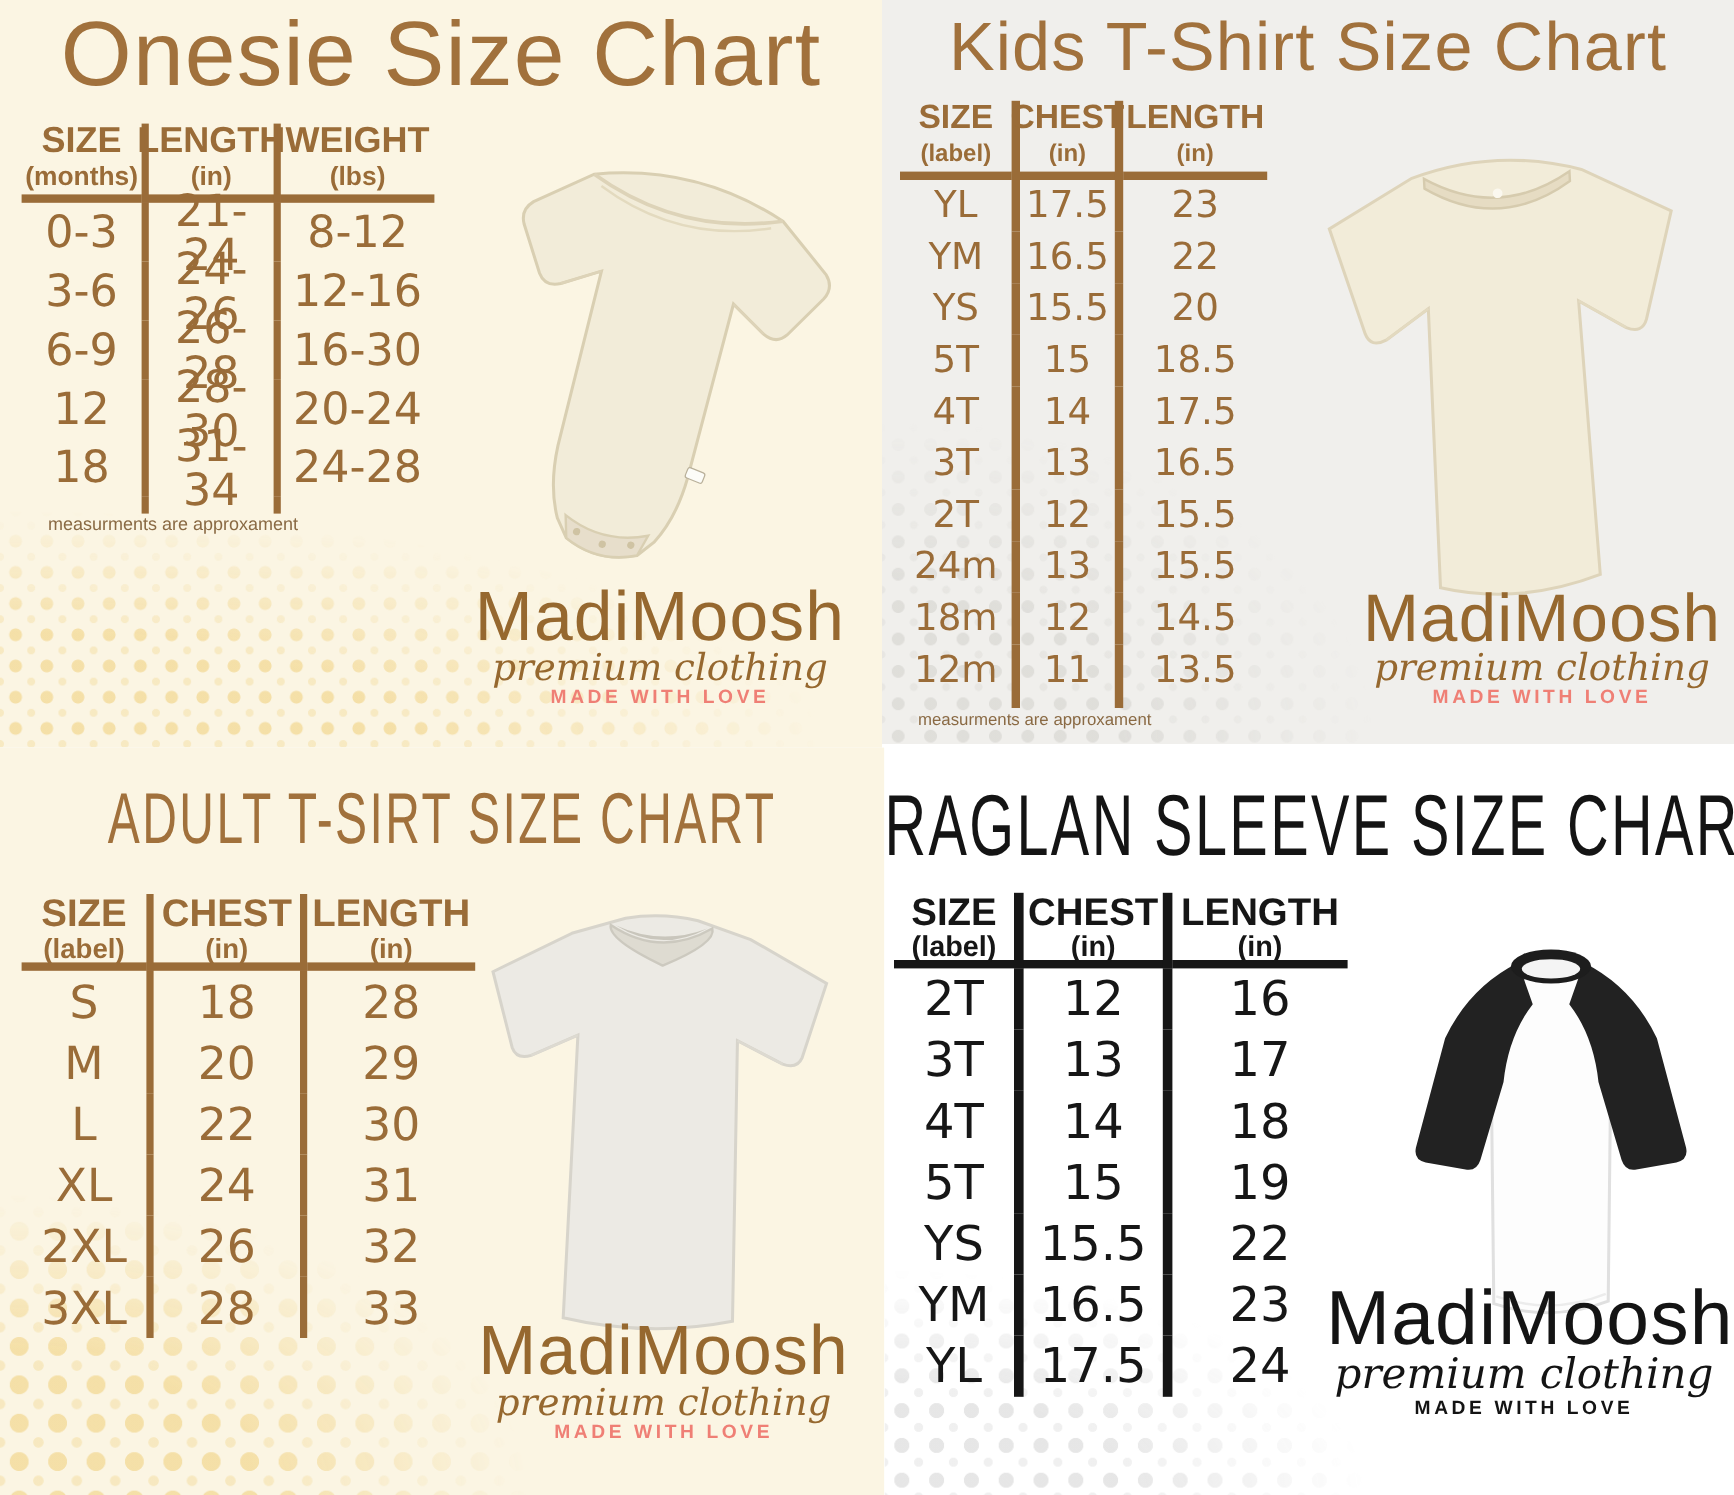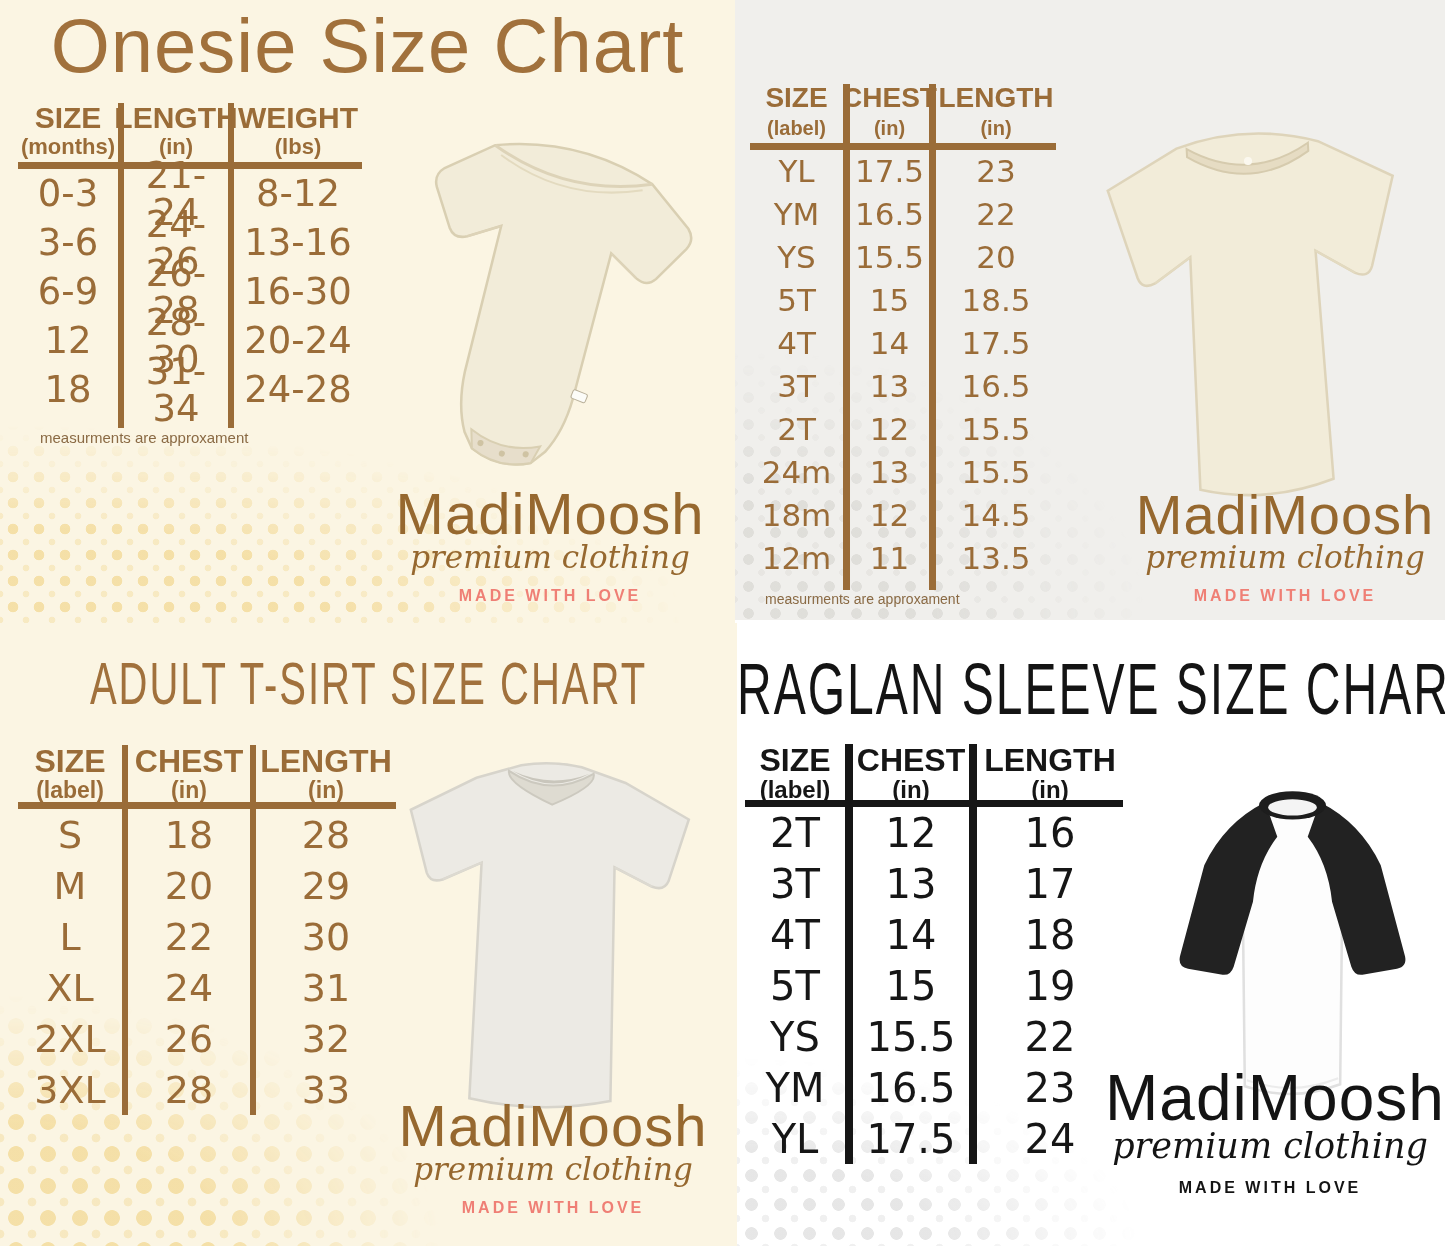"Kids T-Shirt Size Chart" h1.q-title { html: none -> <h1>Kids T-Shirt Size Chart</h1> }
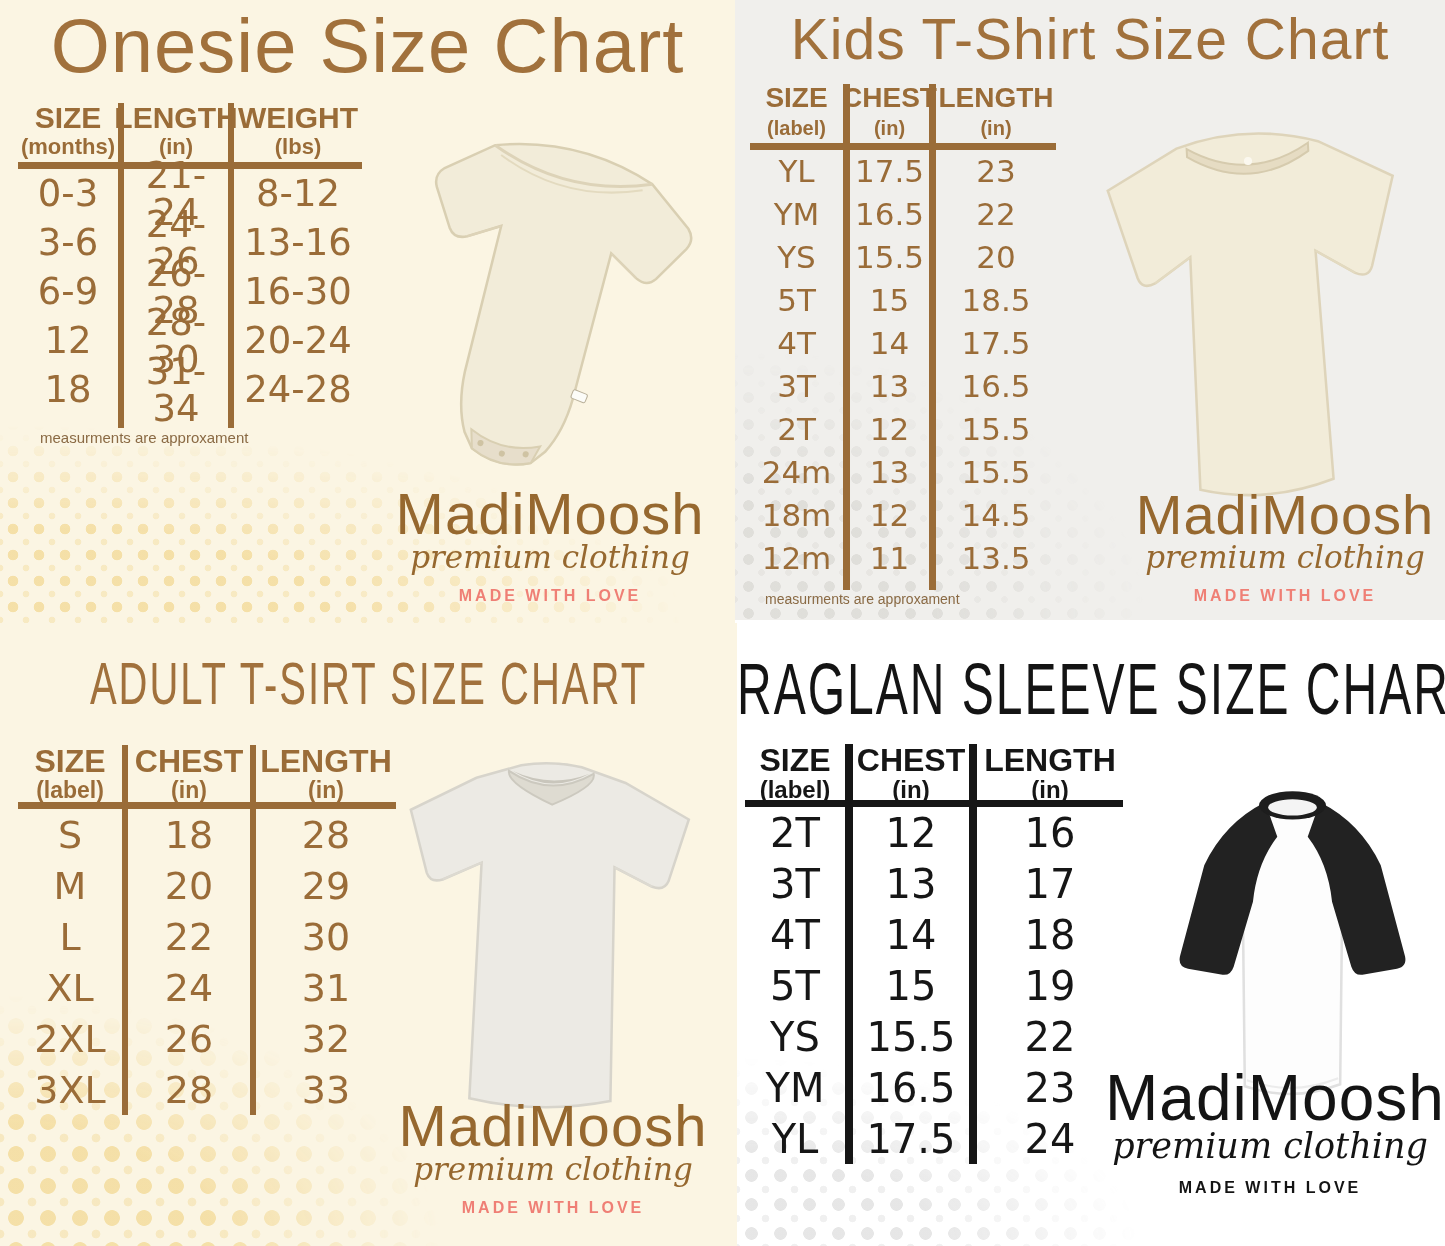"13-16" div.cell { text: 13-16 -> 12-16 }
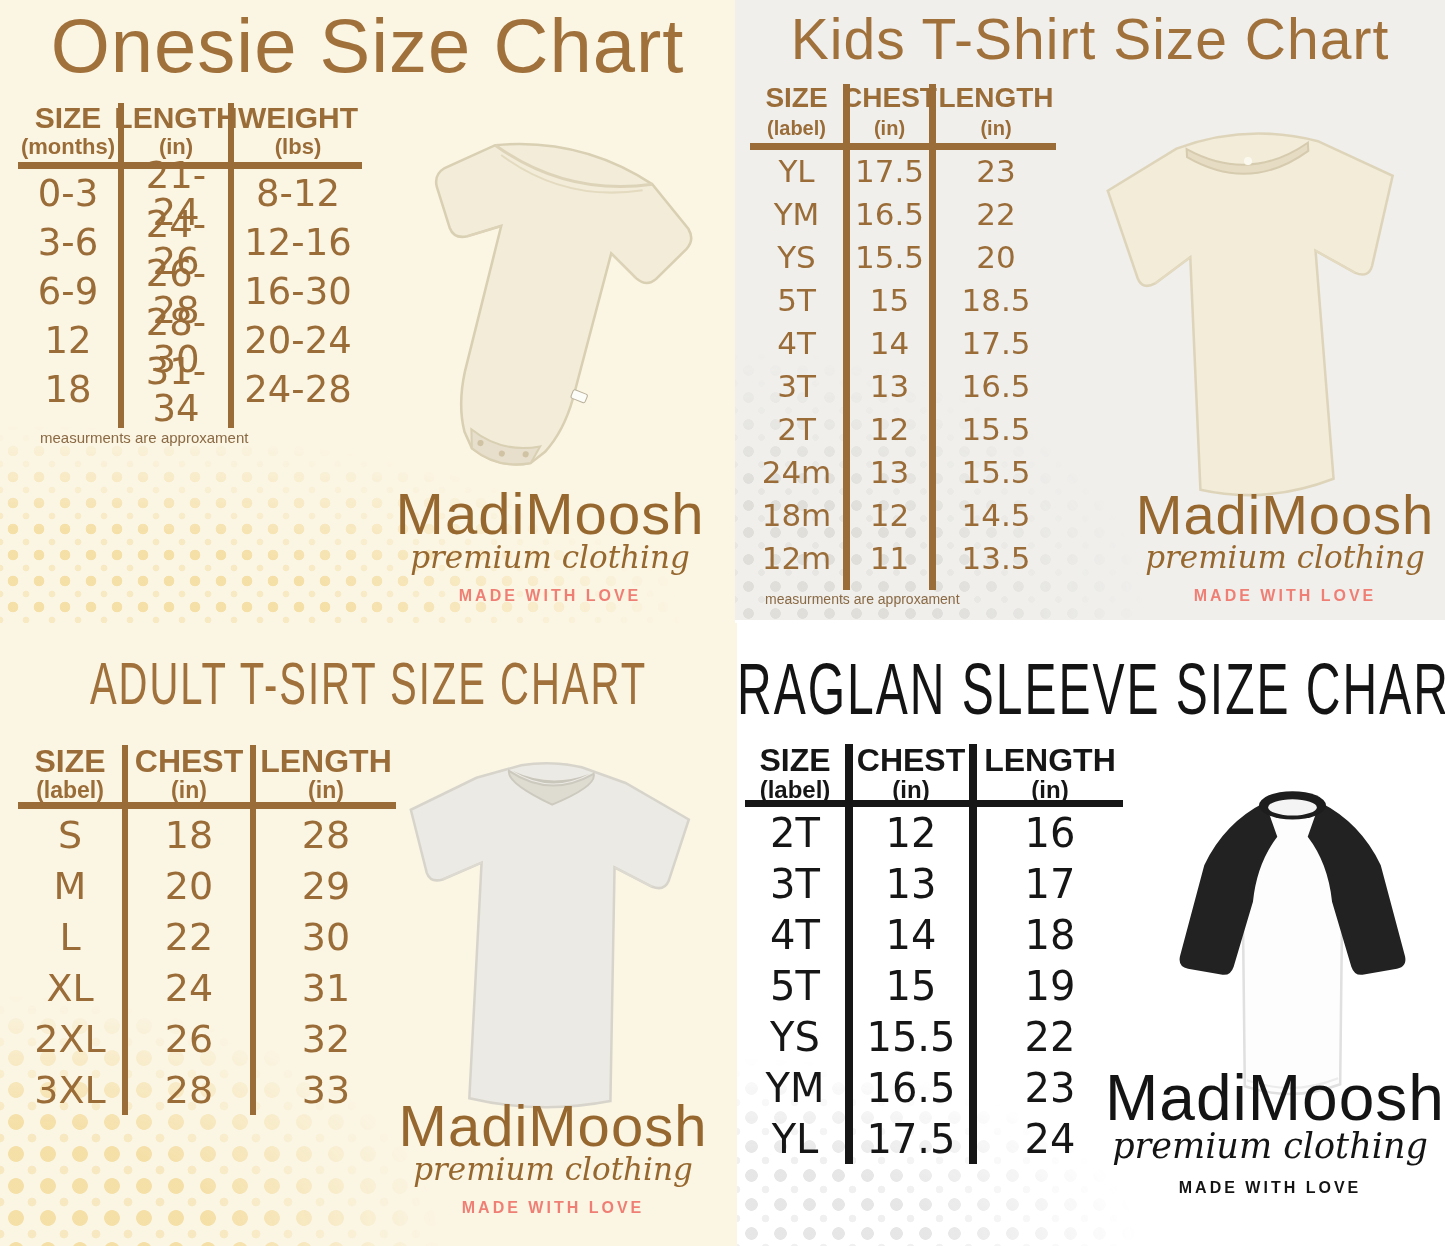"MADE WITH LOVE" .branding .bmot { margin-top: 14px -> 0 }
